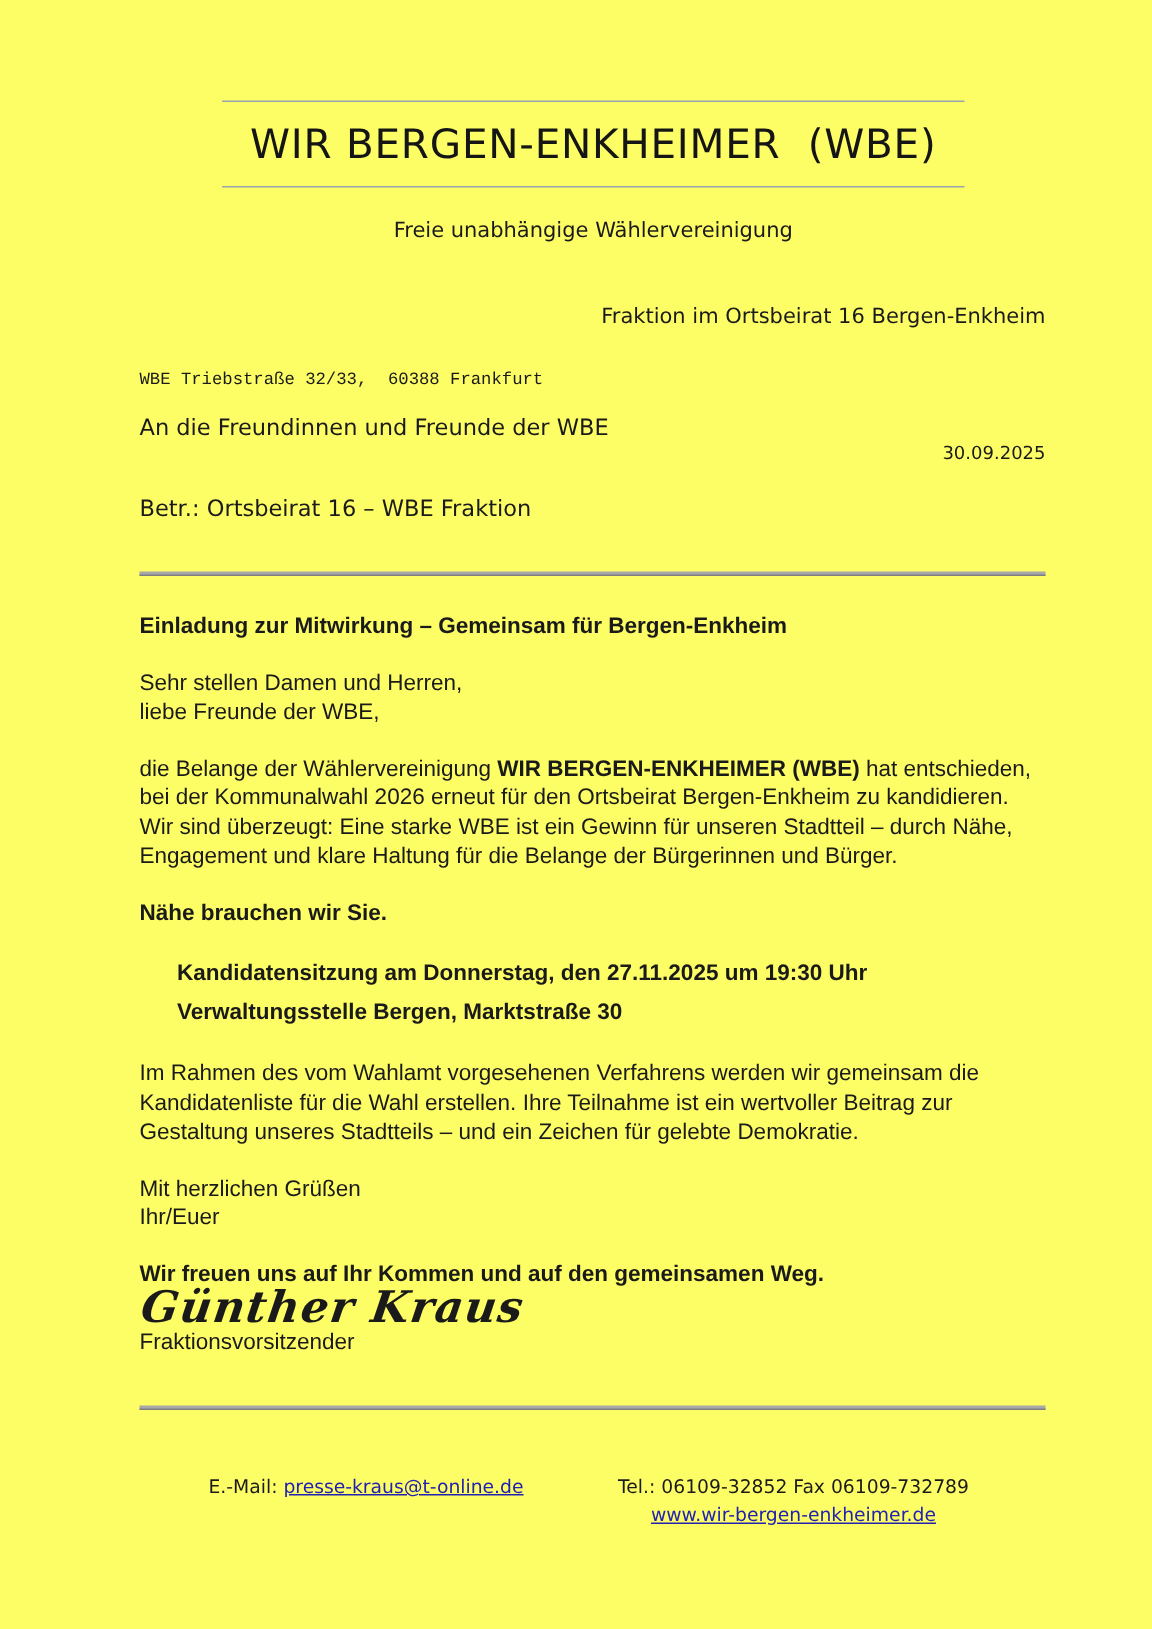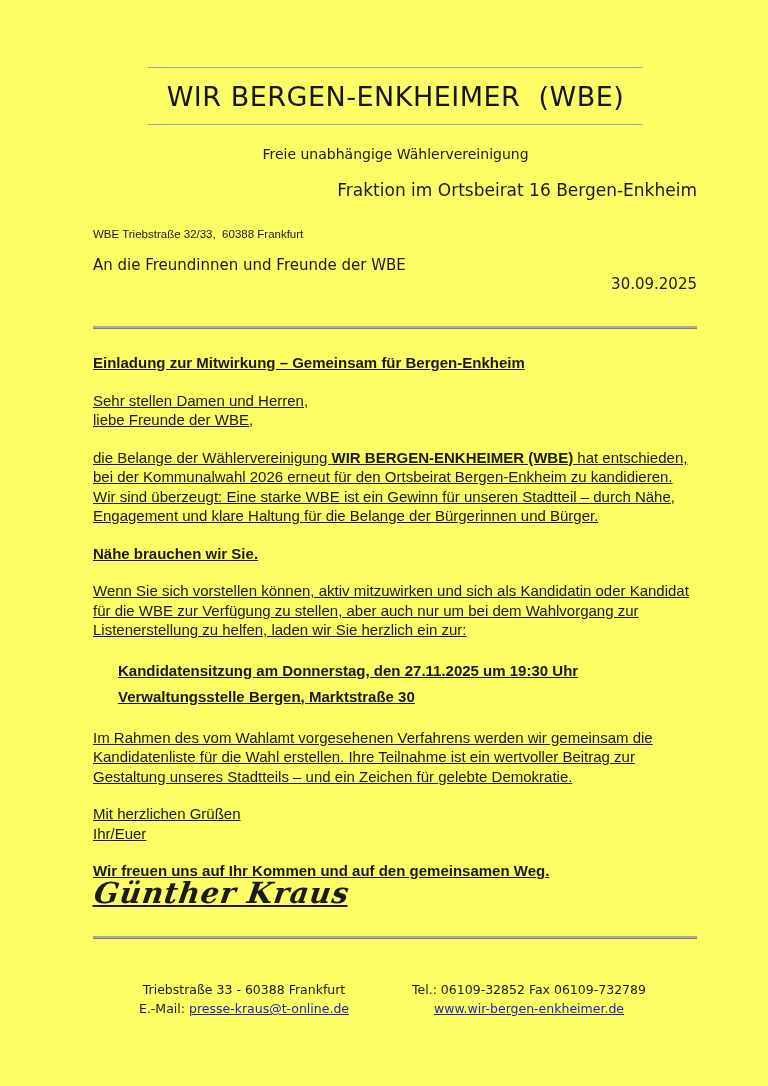"Fraktion im Ortsbeirat 16 Bergen-Enkheim" .fraction-note { font-size: 17px -> 14px; margin-top: 18px -> 41px }
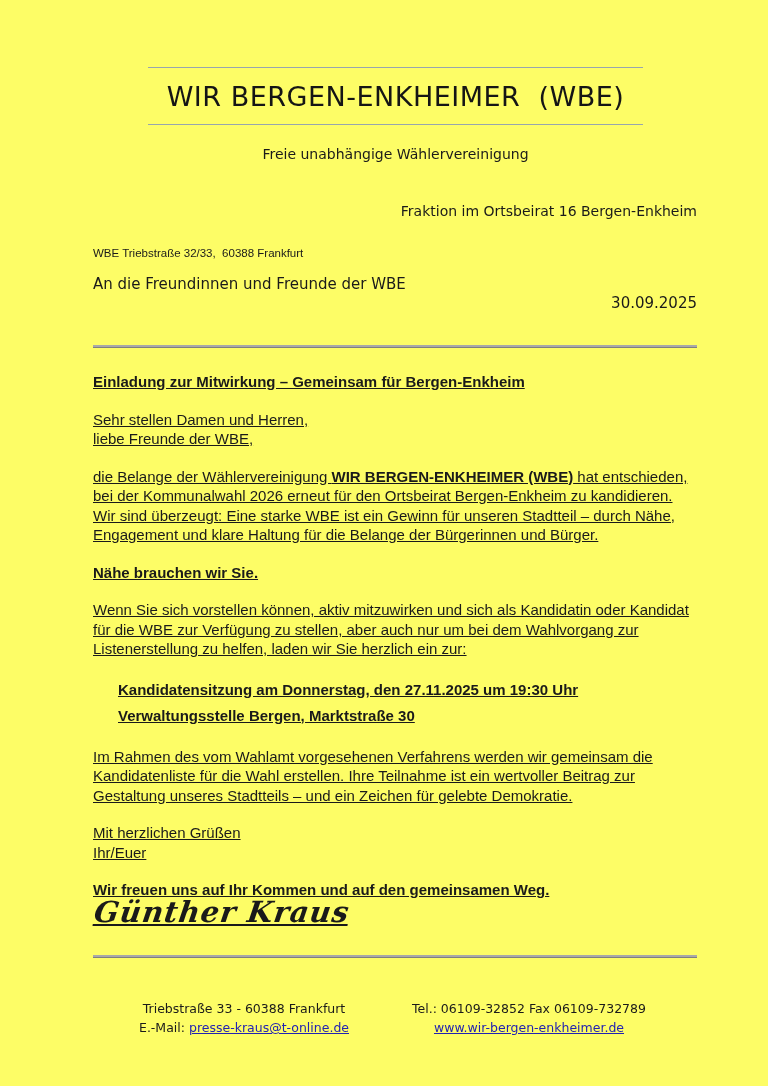"WBE Triebstraße 32/33, 60388 Frankfurt" .sender-line { font-family: Liberation Sans, sans-serif -> Liberation Mono, monospace }
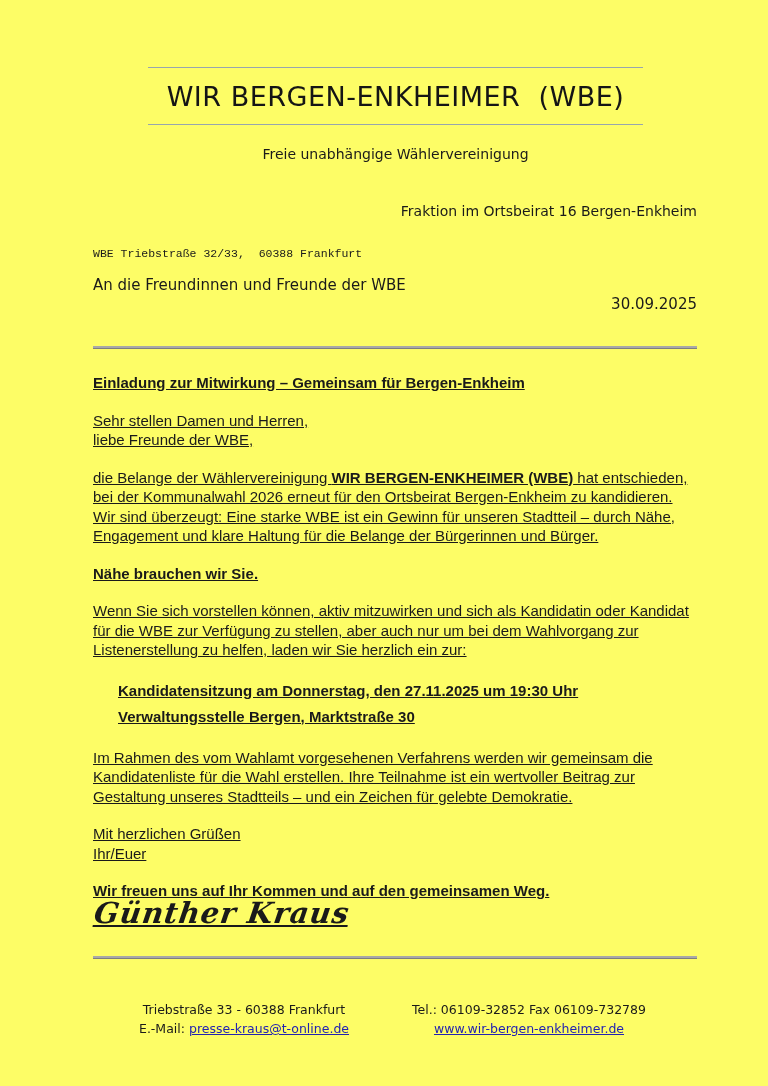"30.09.2025" .date-line { font-size: 15px -> 12px }
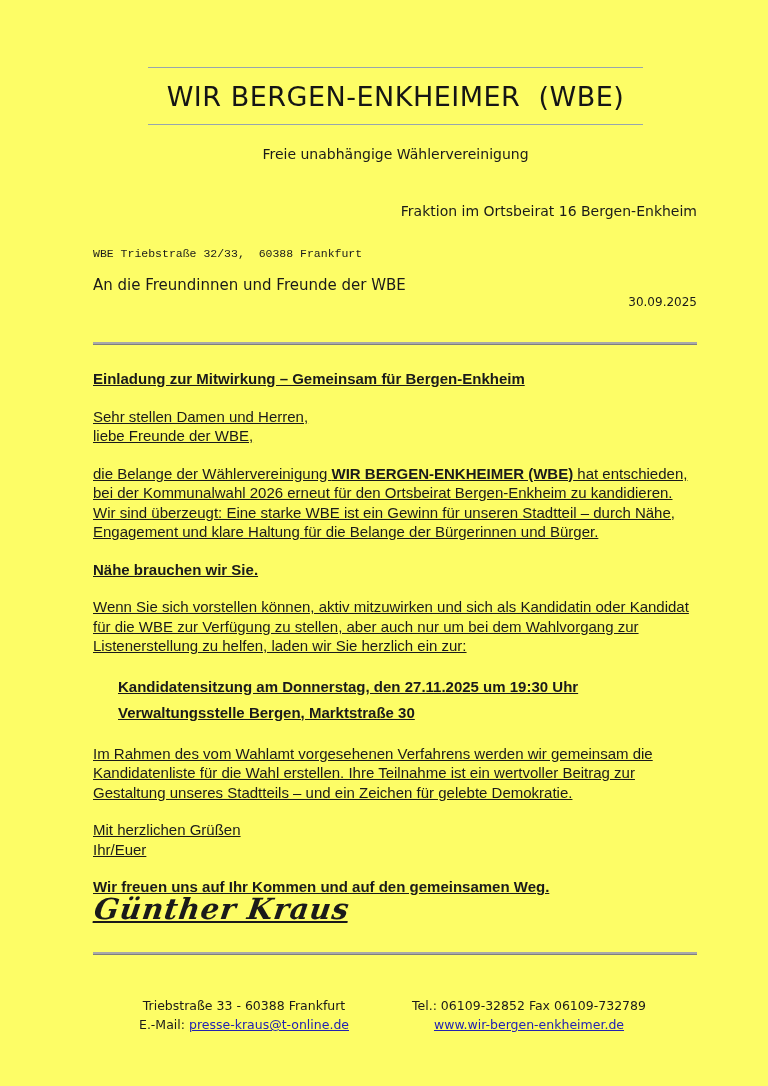"Betr.: Ortsbeirat 16 – WBE" div.subject { html: none -> <div>Betr.: Ortsbeirat 16 – WBE Fraktion</div> }
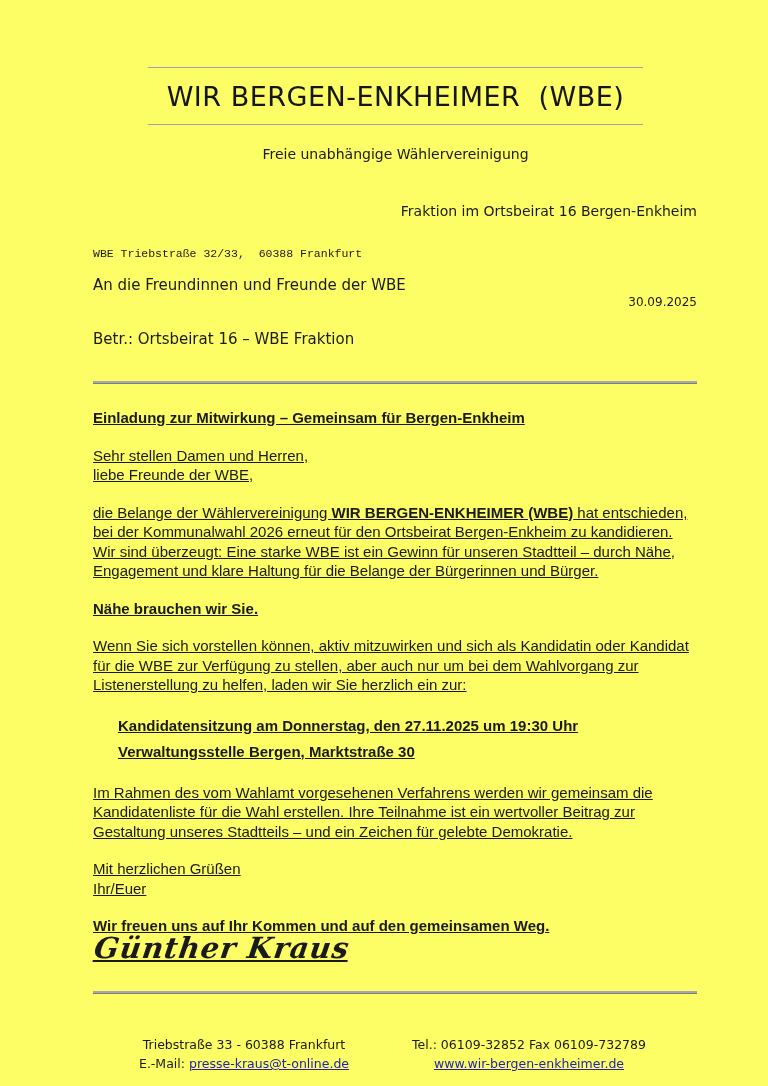"Einladung zur Mitwirkung – Gemeinsam" .body-text { text-decoration: underline -> none }
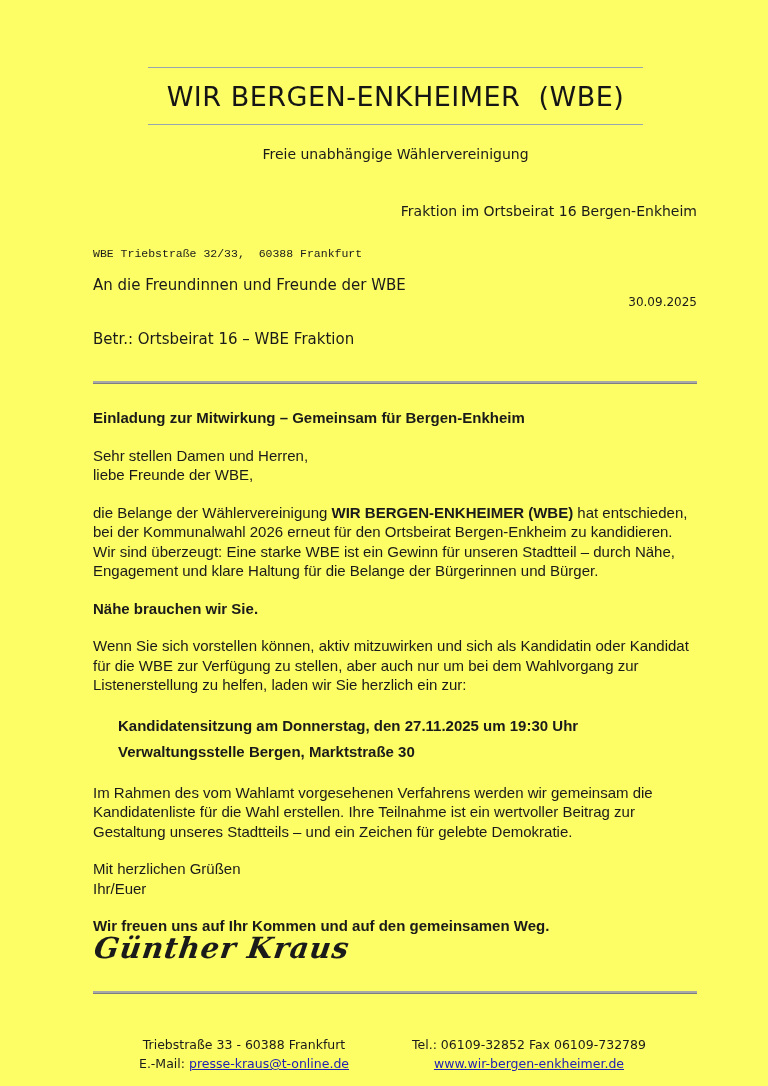"Wenn Sie sich vorstellen können," p.para { html: <p>Wenn Sie sich vorstellen können, aktiv mitzuwirken und sich als Kandidatin oder Kandidat für die WBE zur Verfügung zu stellen, aber auch nur um bei dem Wahlvorgang zur Listenerstellung zu helfen, laden wir Sie herzlich ein zur:</p> -> none }
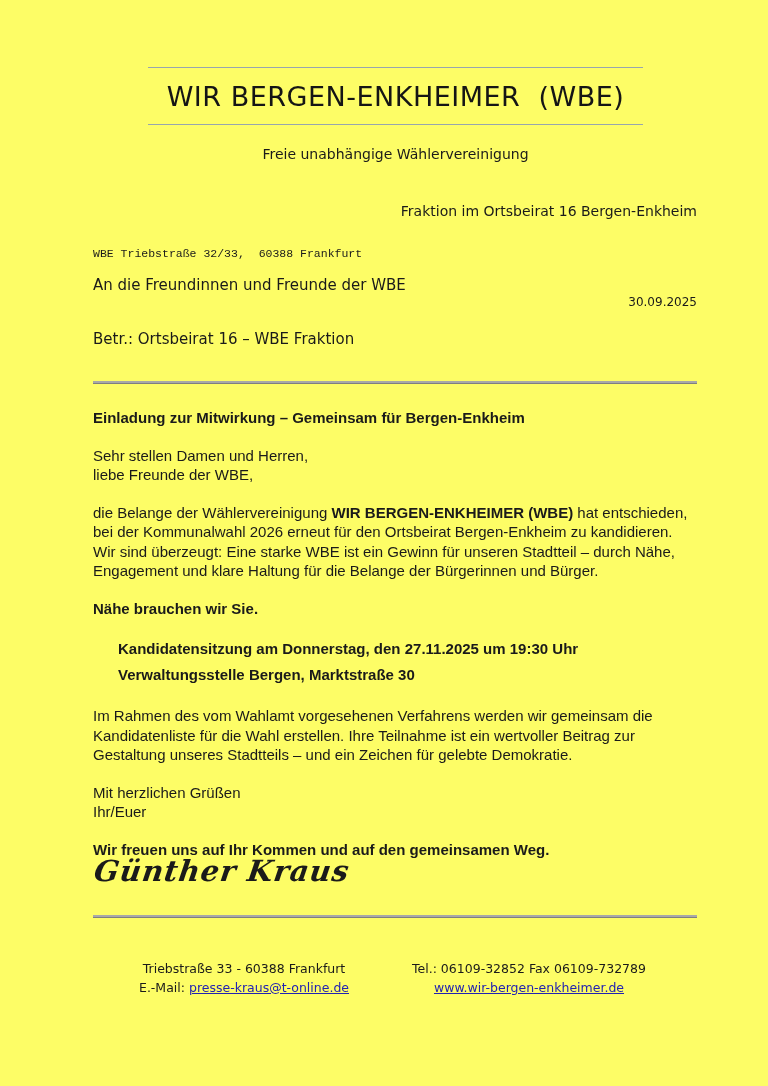"Fraktionsvorsitzender" div.sig-role { html: none -> <div>Fraktionsvorsitzender</div> }
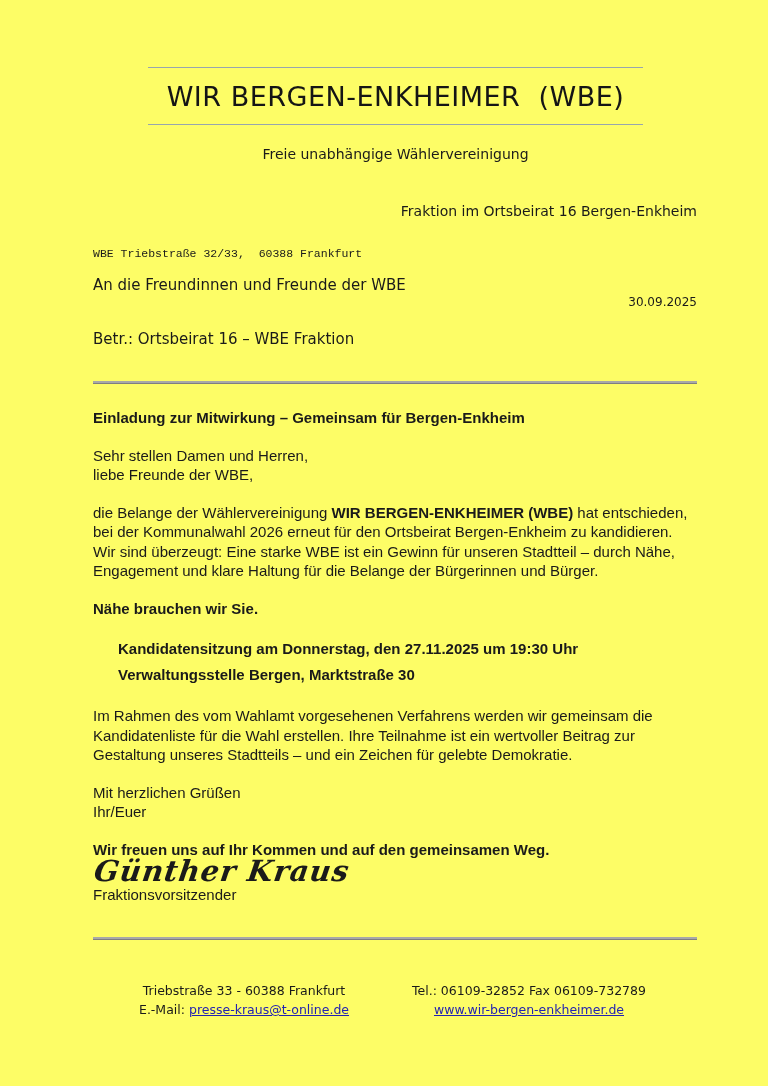"Triebstraße 33 - 60388 Frankfurt" div { html: <div>Triebstraße 33 - 60388 Frankfurt</div> -> none }
